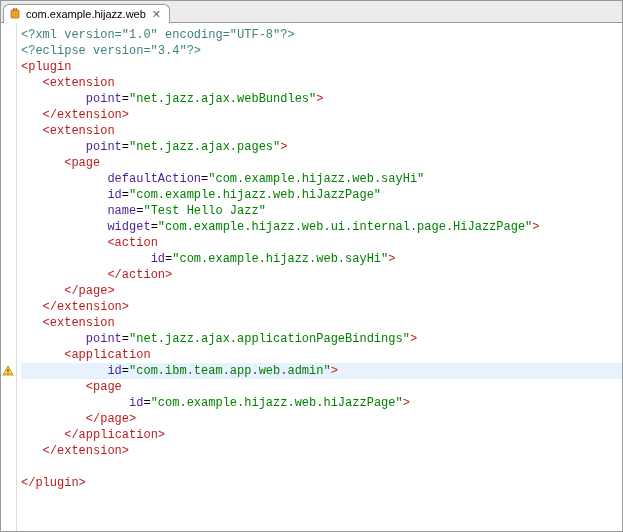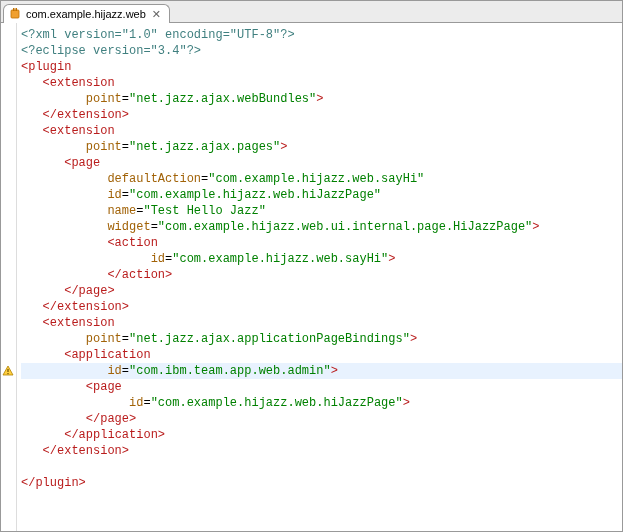"point" .attr { color: #a16207 -> #4c1d95 }
